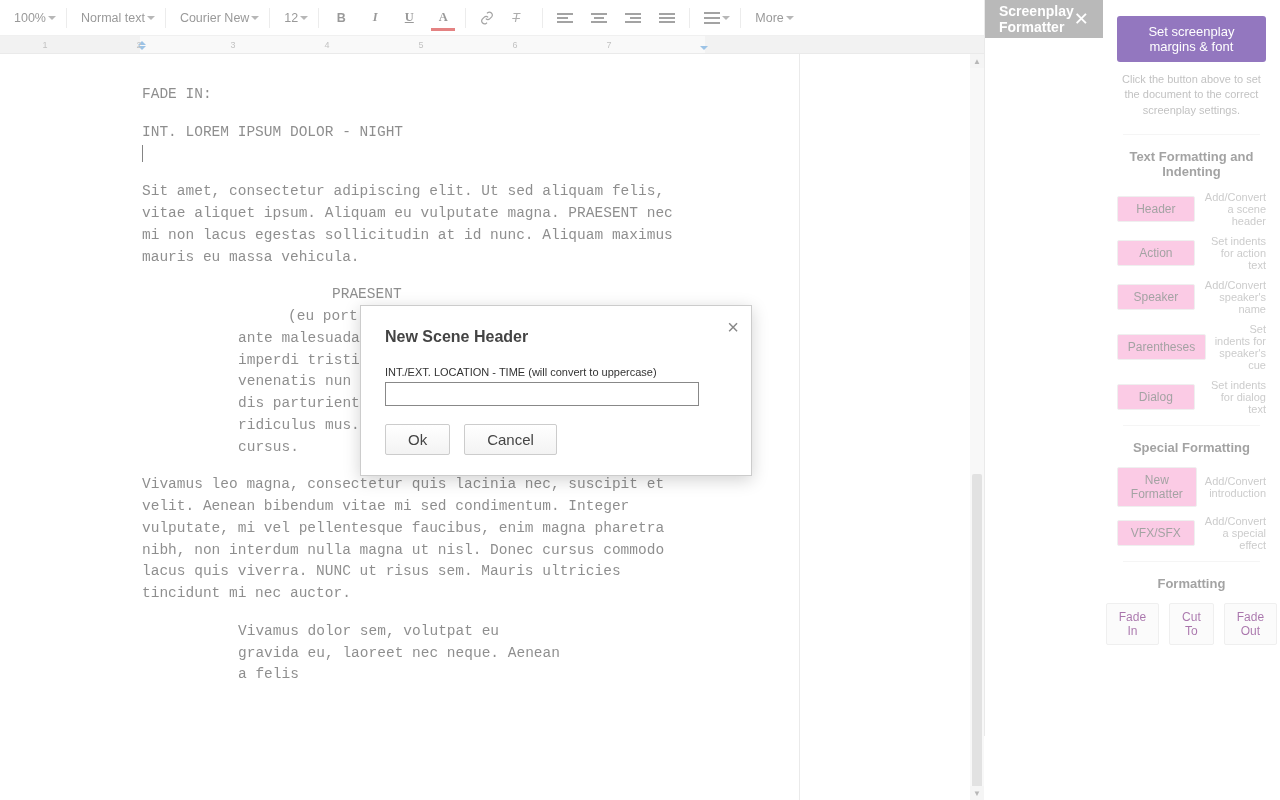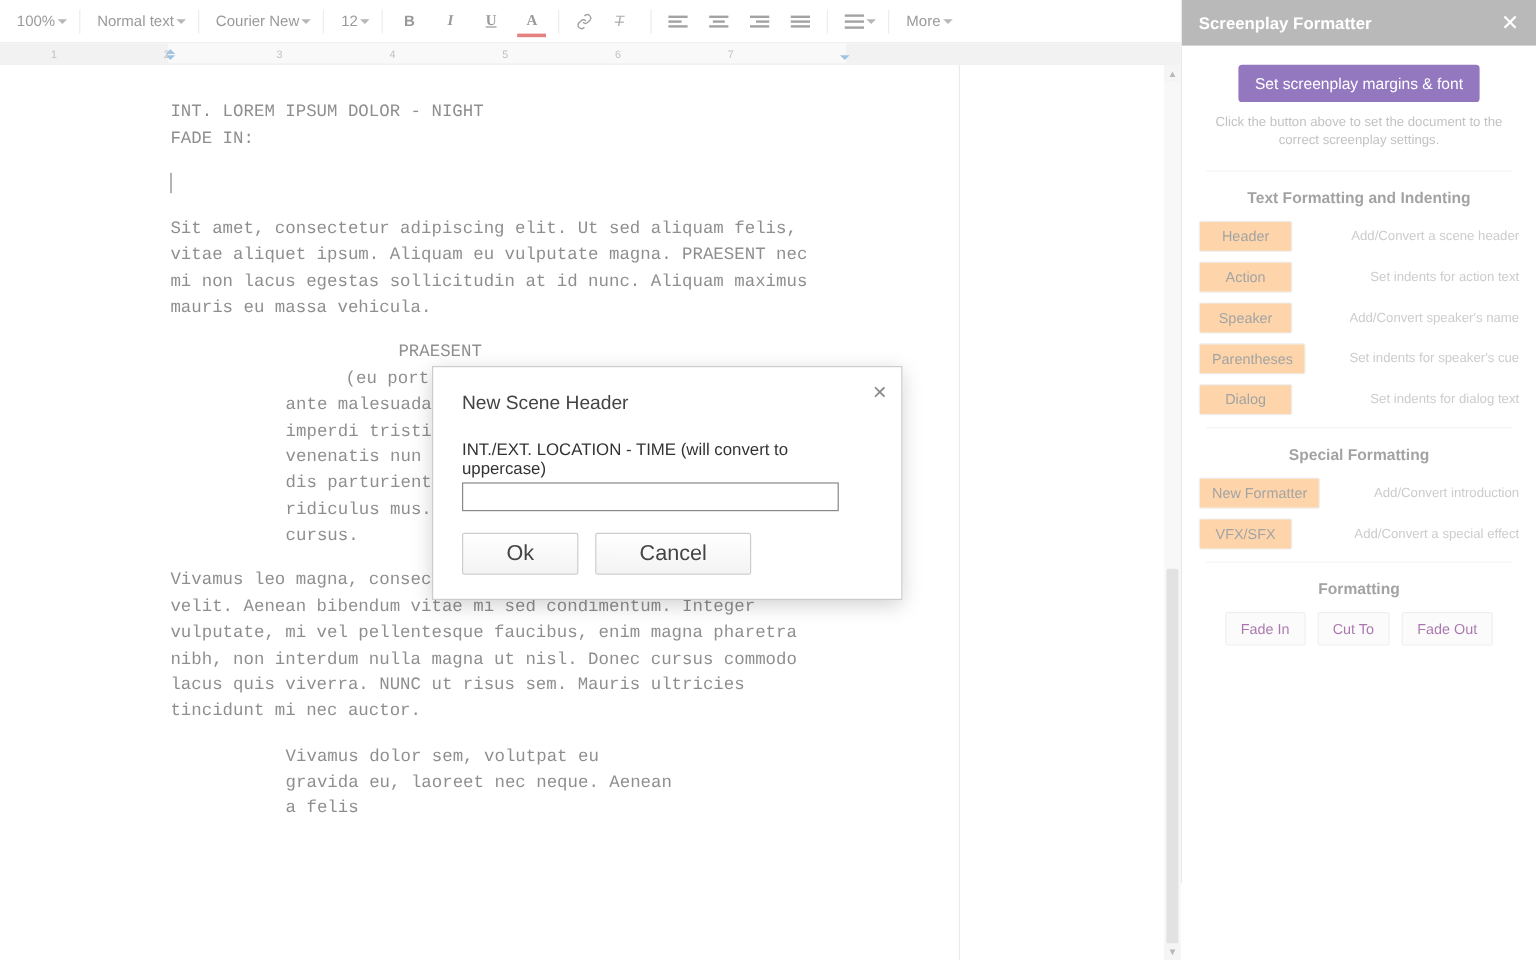"Screenplay Formatter" .sidebar { flex-direction: column -> row }
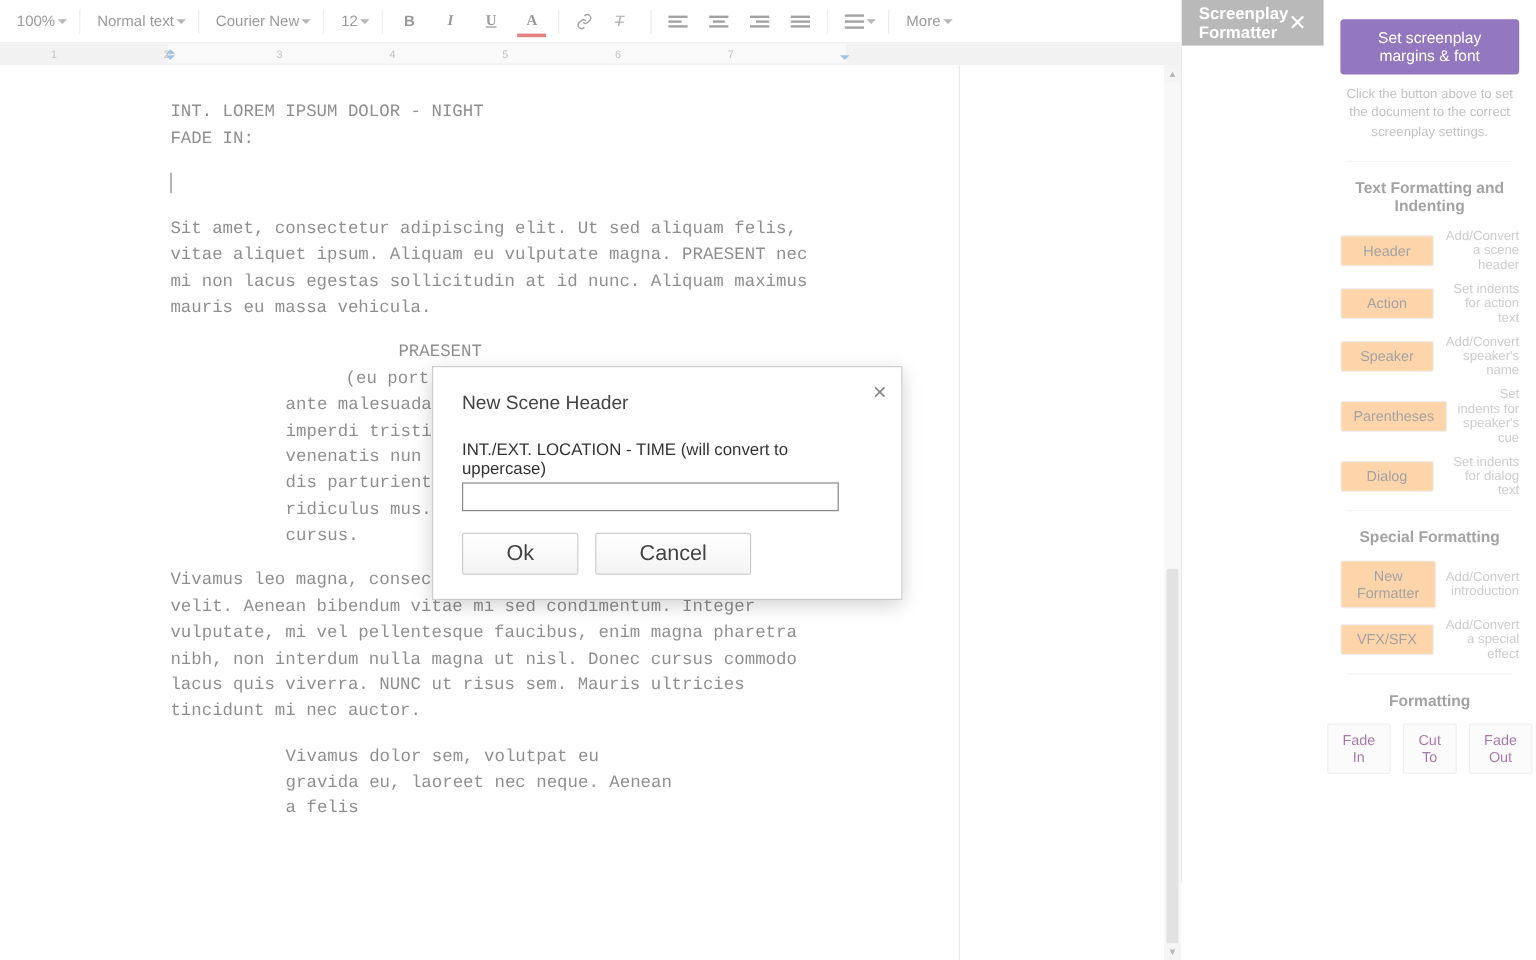"INT. LOREM IPSUM DOLOR -" p { order: before "FADE IN:" -> after "FADE IN:" }
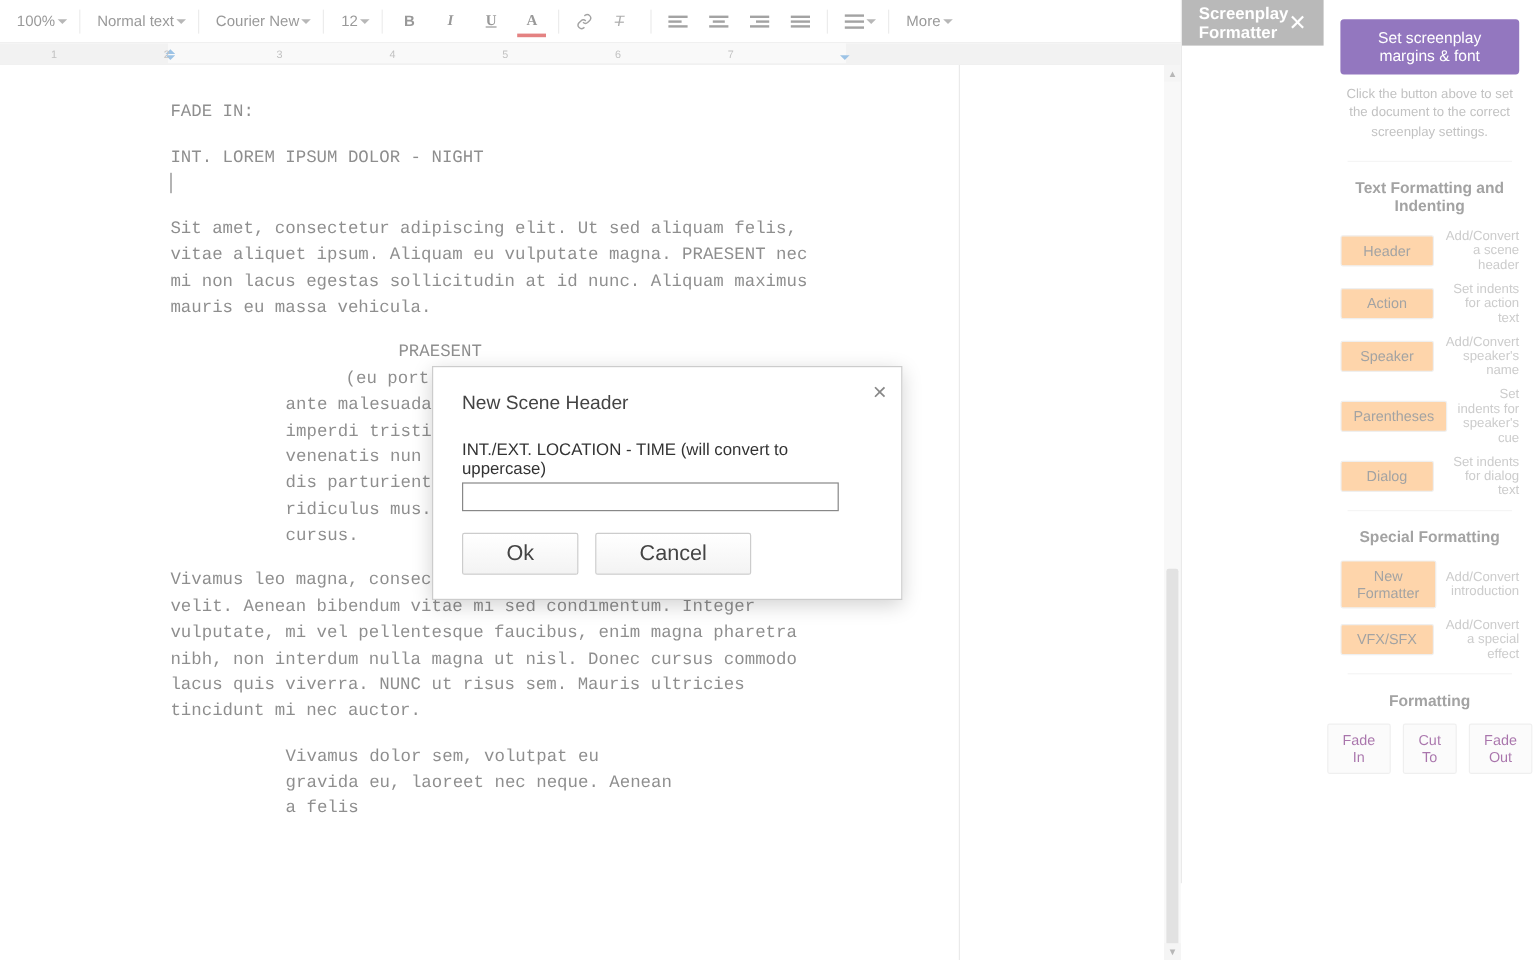"Header" .opt-row .pill { background: #fdba74 -> #f9a8d4 }
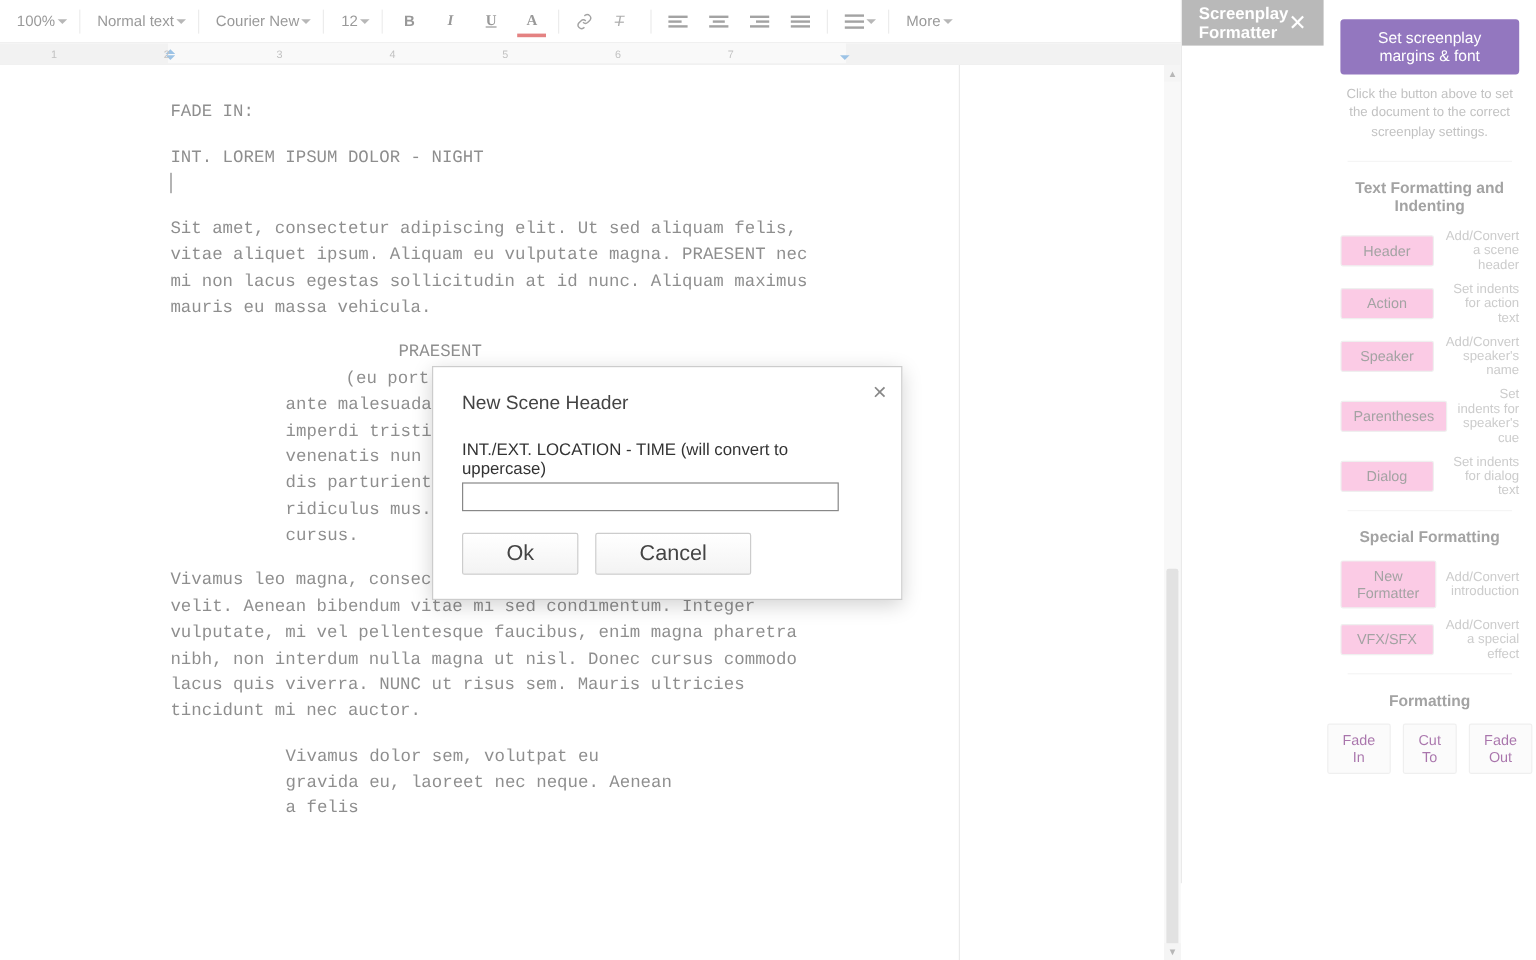"New Scene Header" .modal h2 { font-weight: normal -> bold }
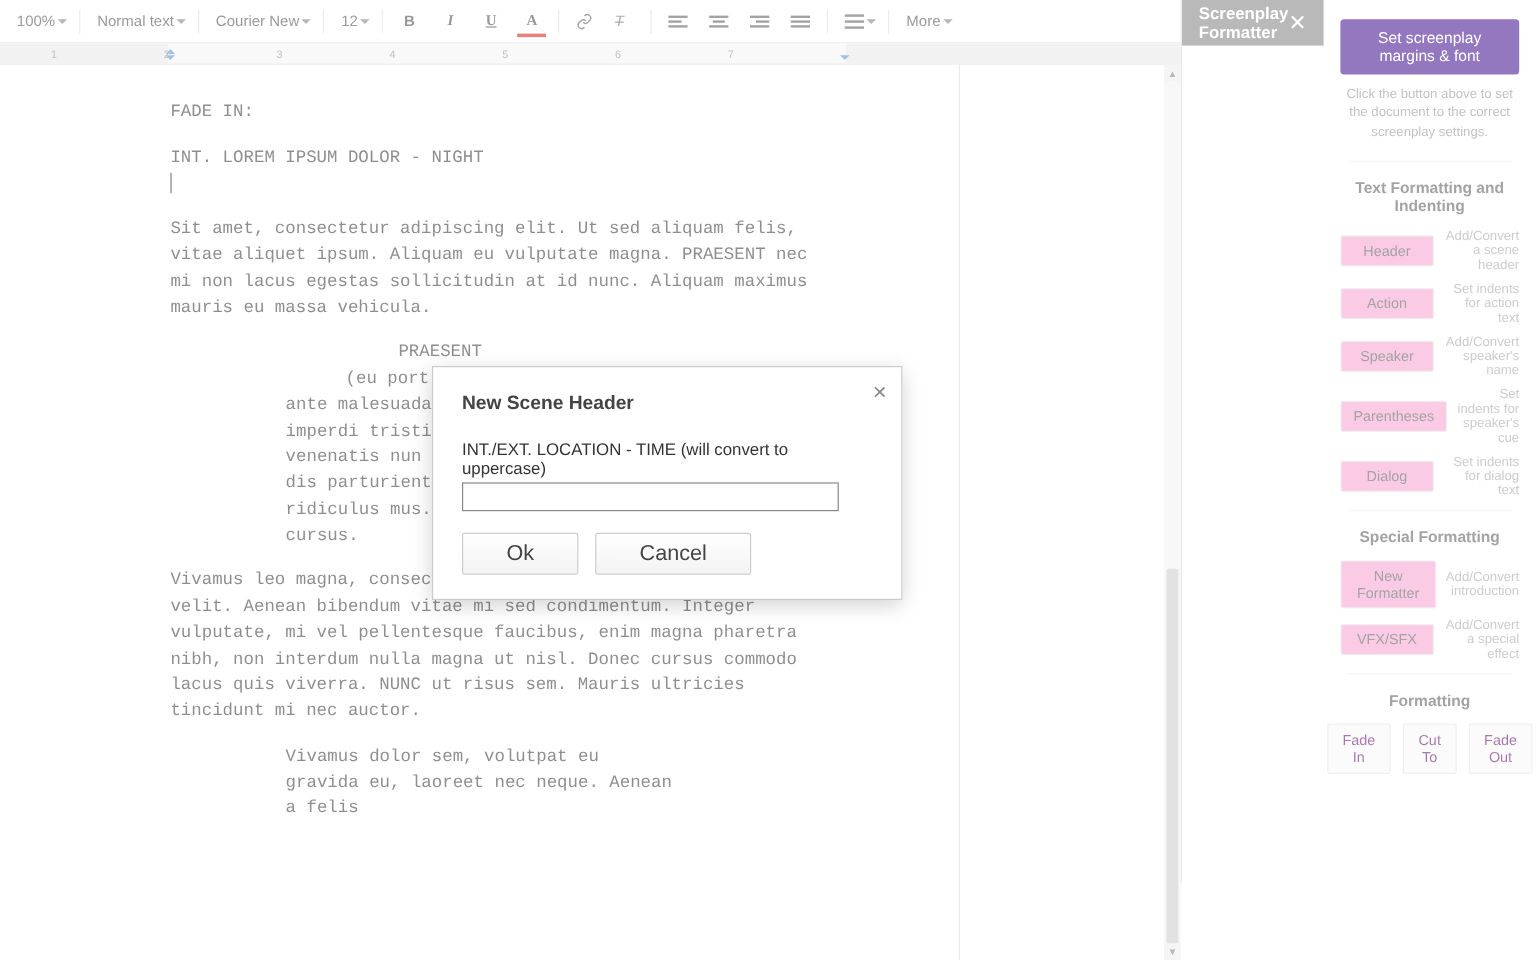"INT./EXT. LOCATION - TIME (will" .modal label { font-size: 14px -> 11px }
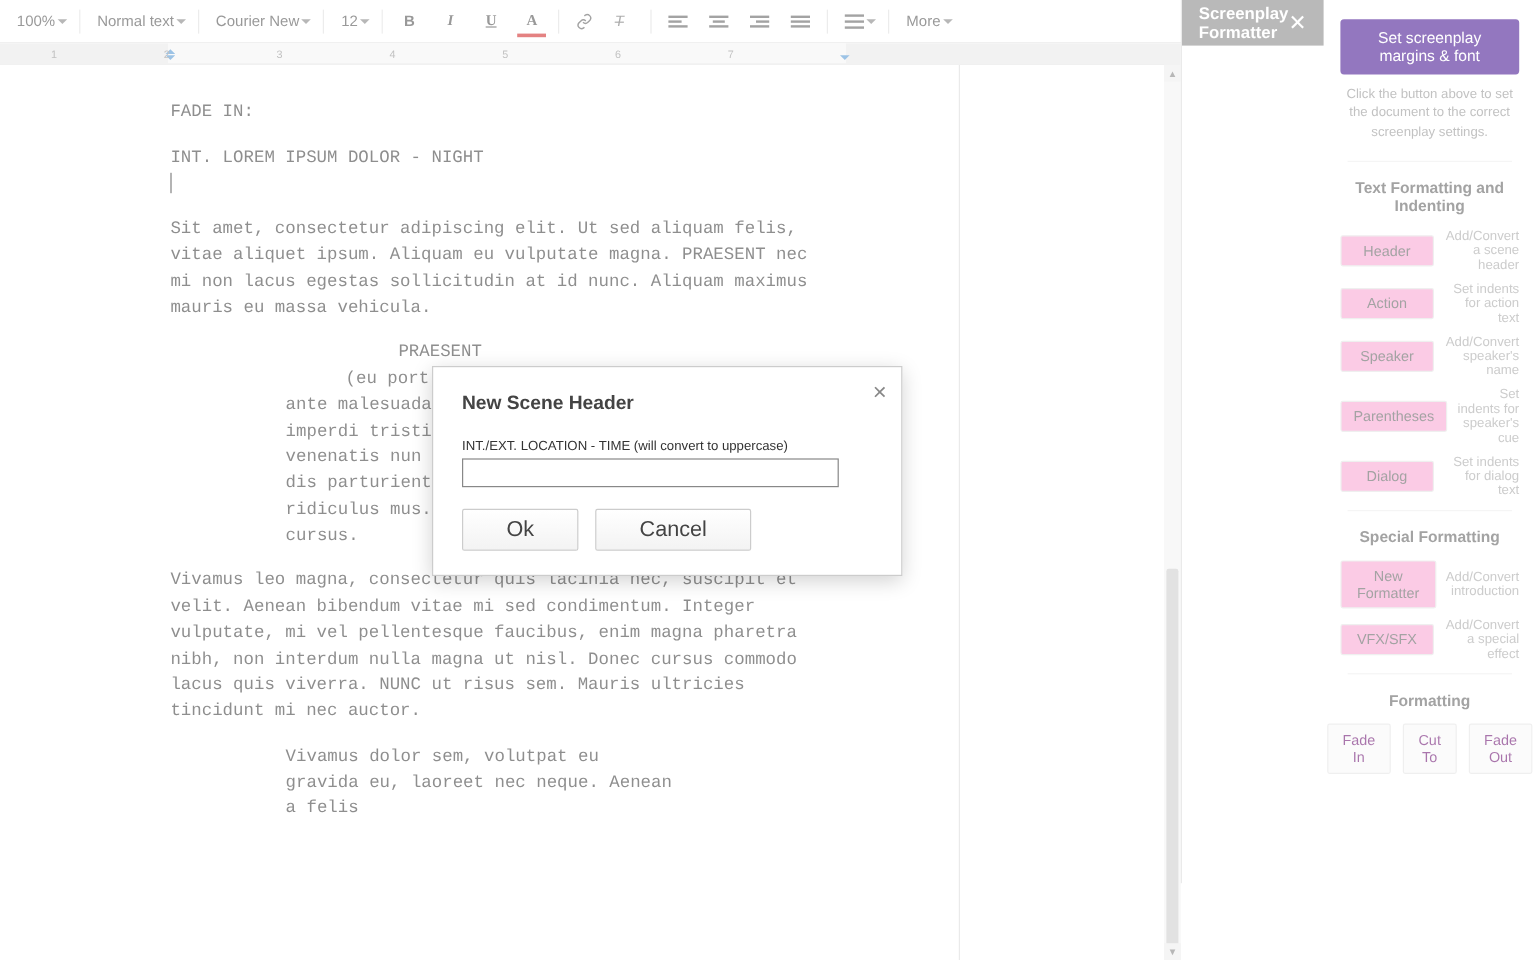"Ok" .modal .btns button { font-size: 18px -> 15px; padding: 6px 36px -> 6px 22px }
